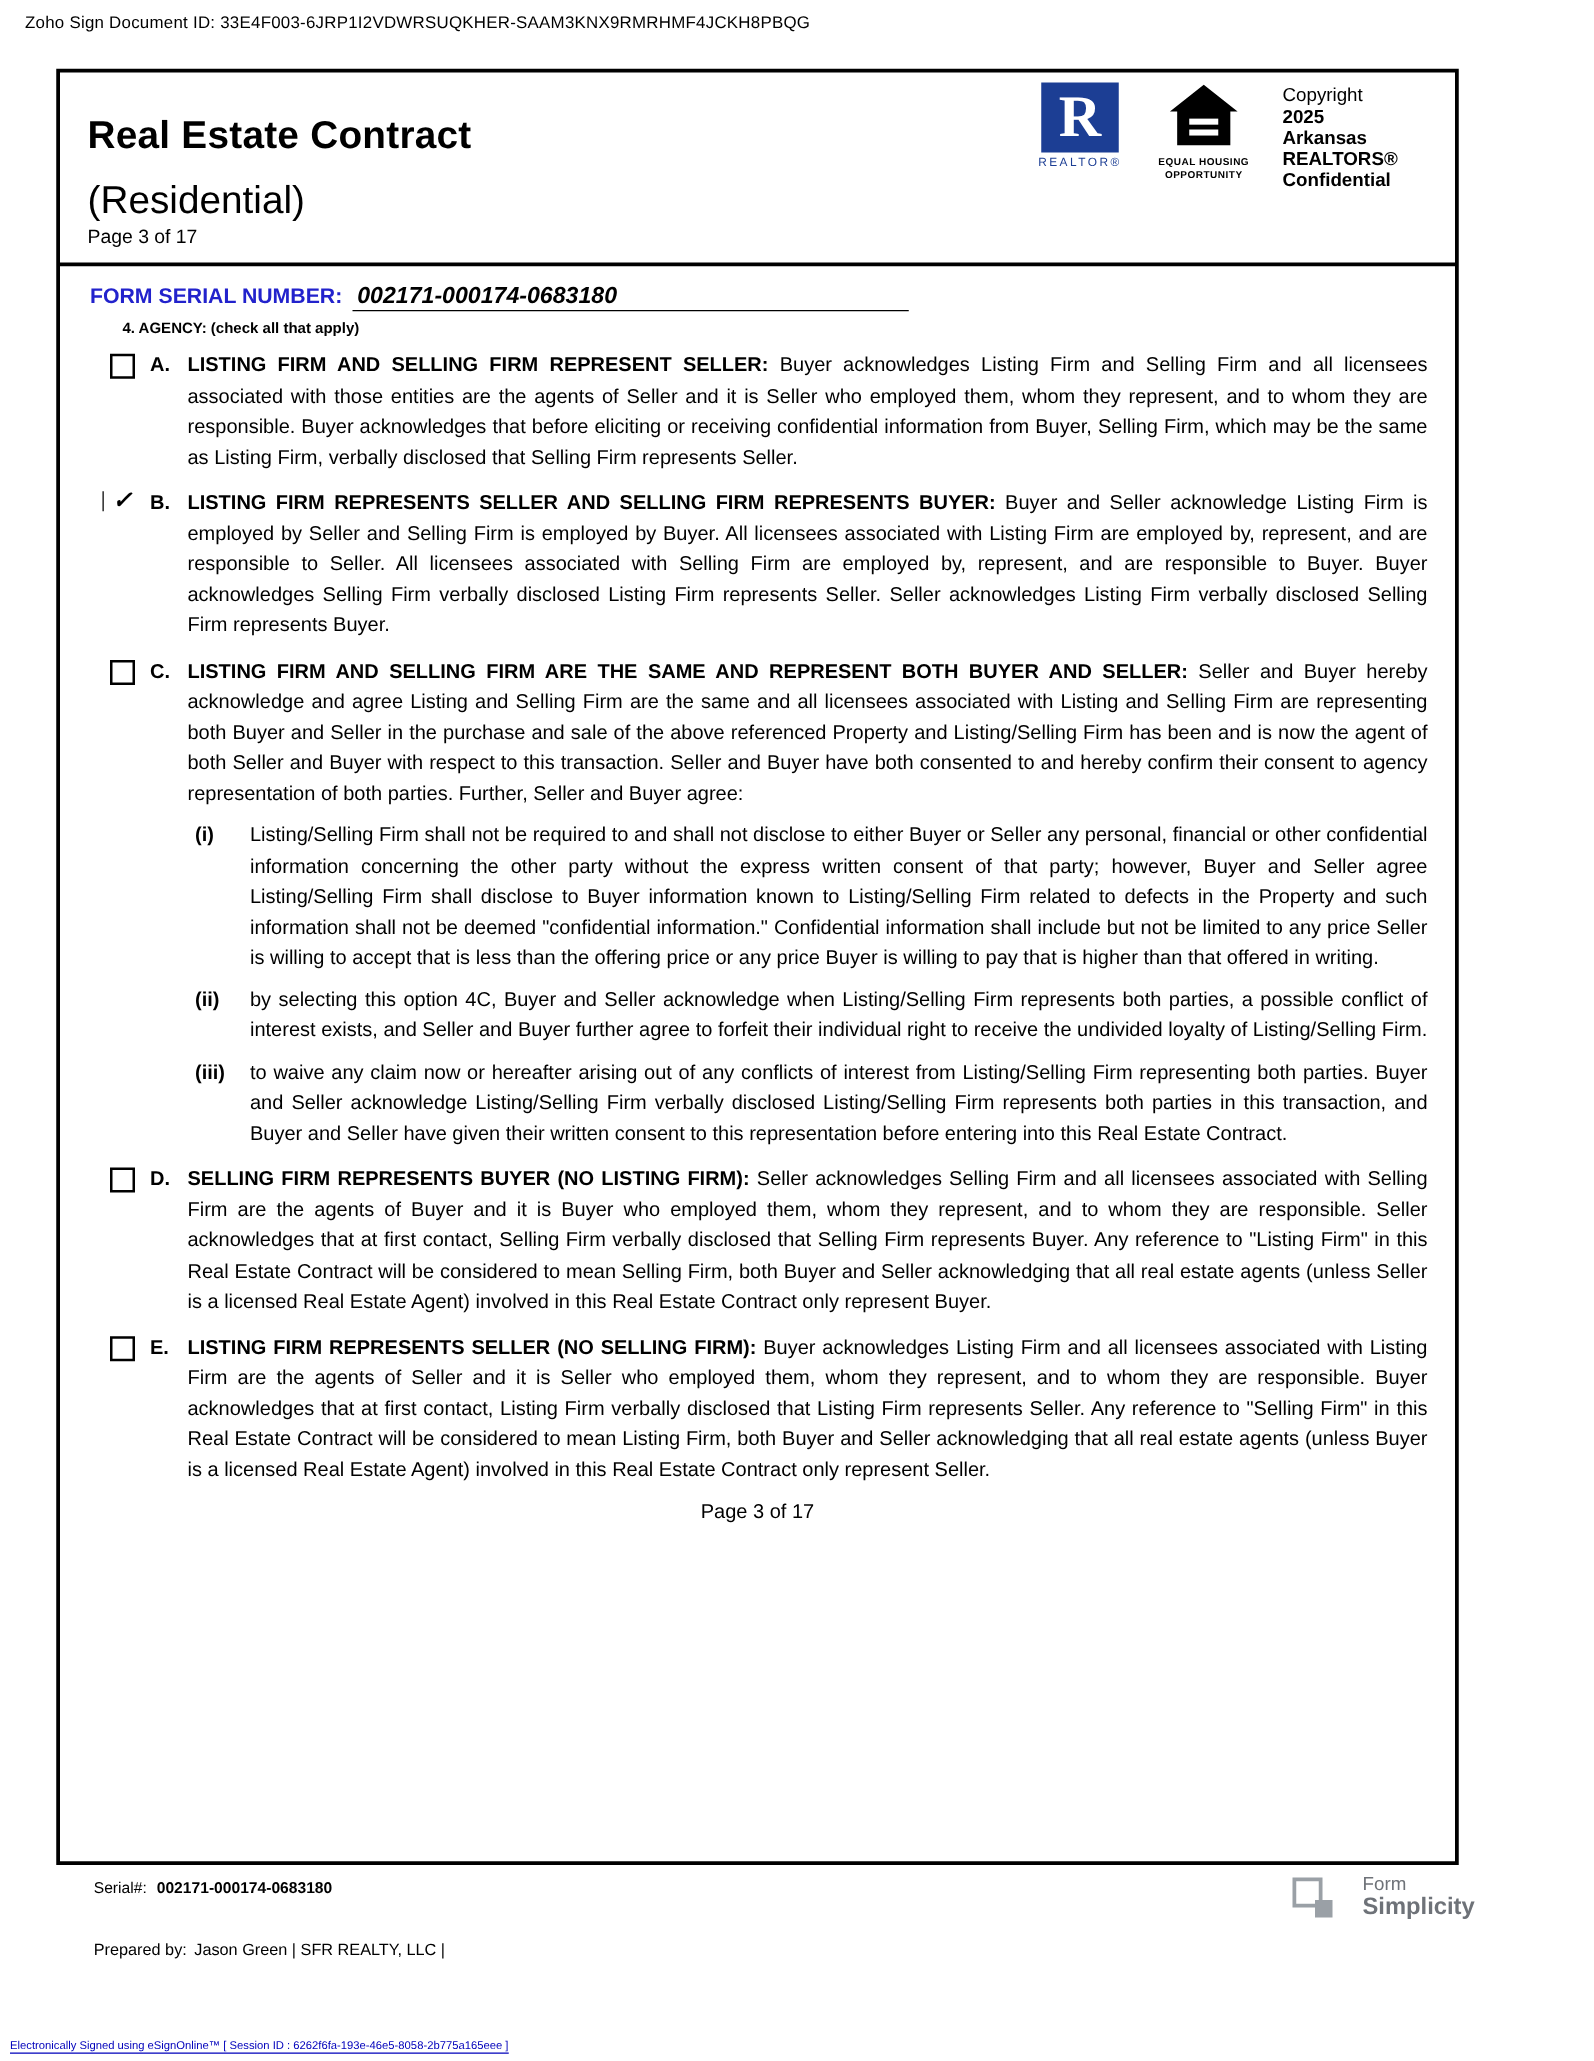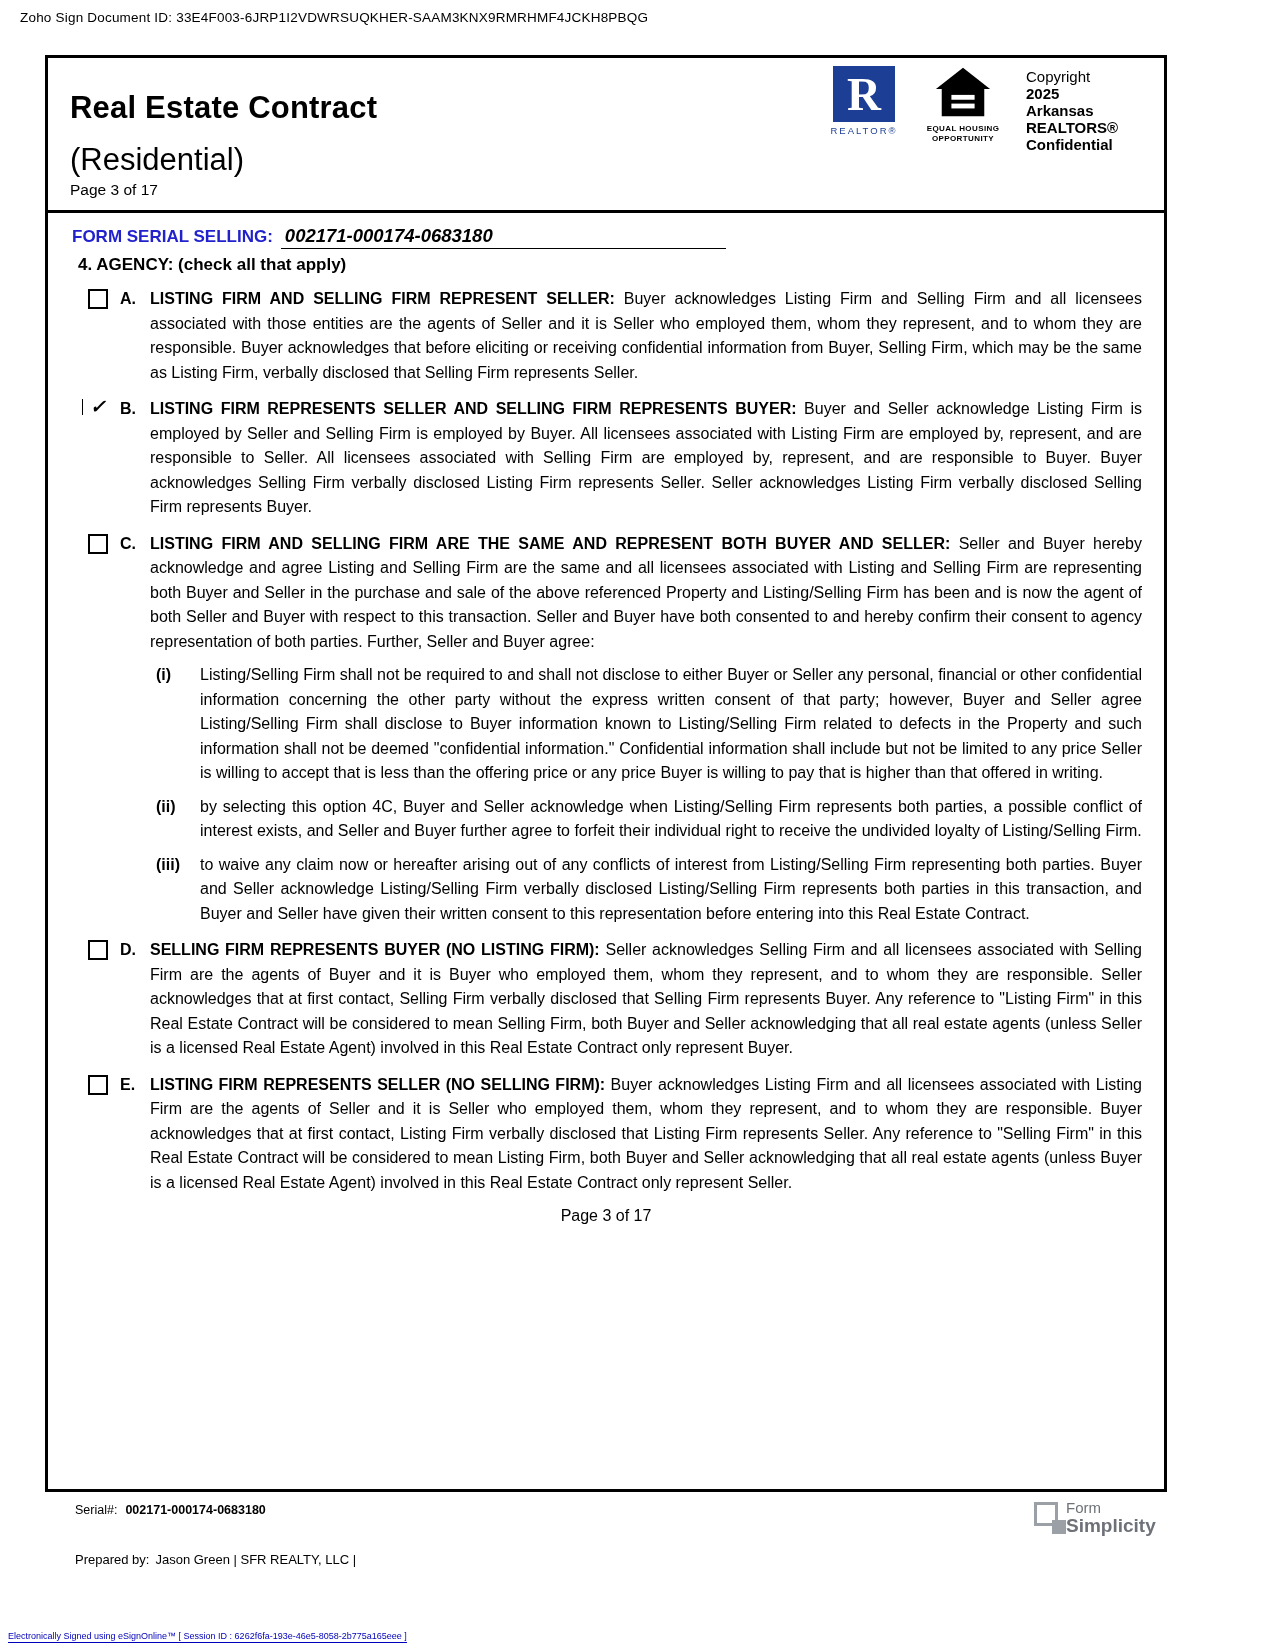"FORM SERIAL SELLING:" span.serial-label { text: SELLING -> NUMBER }
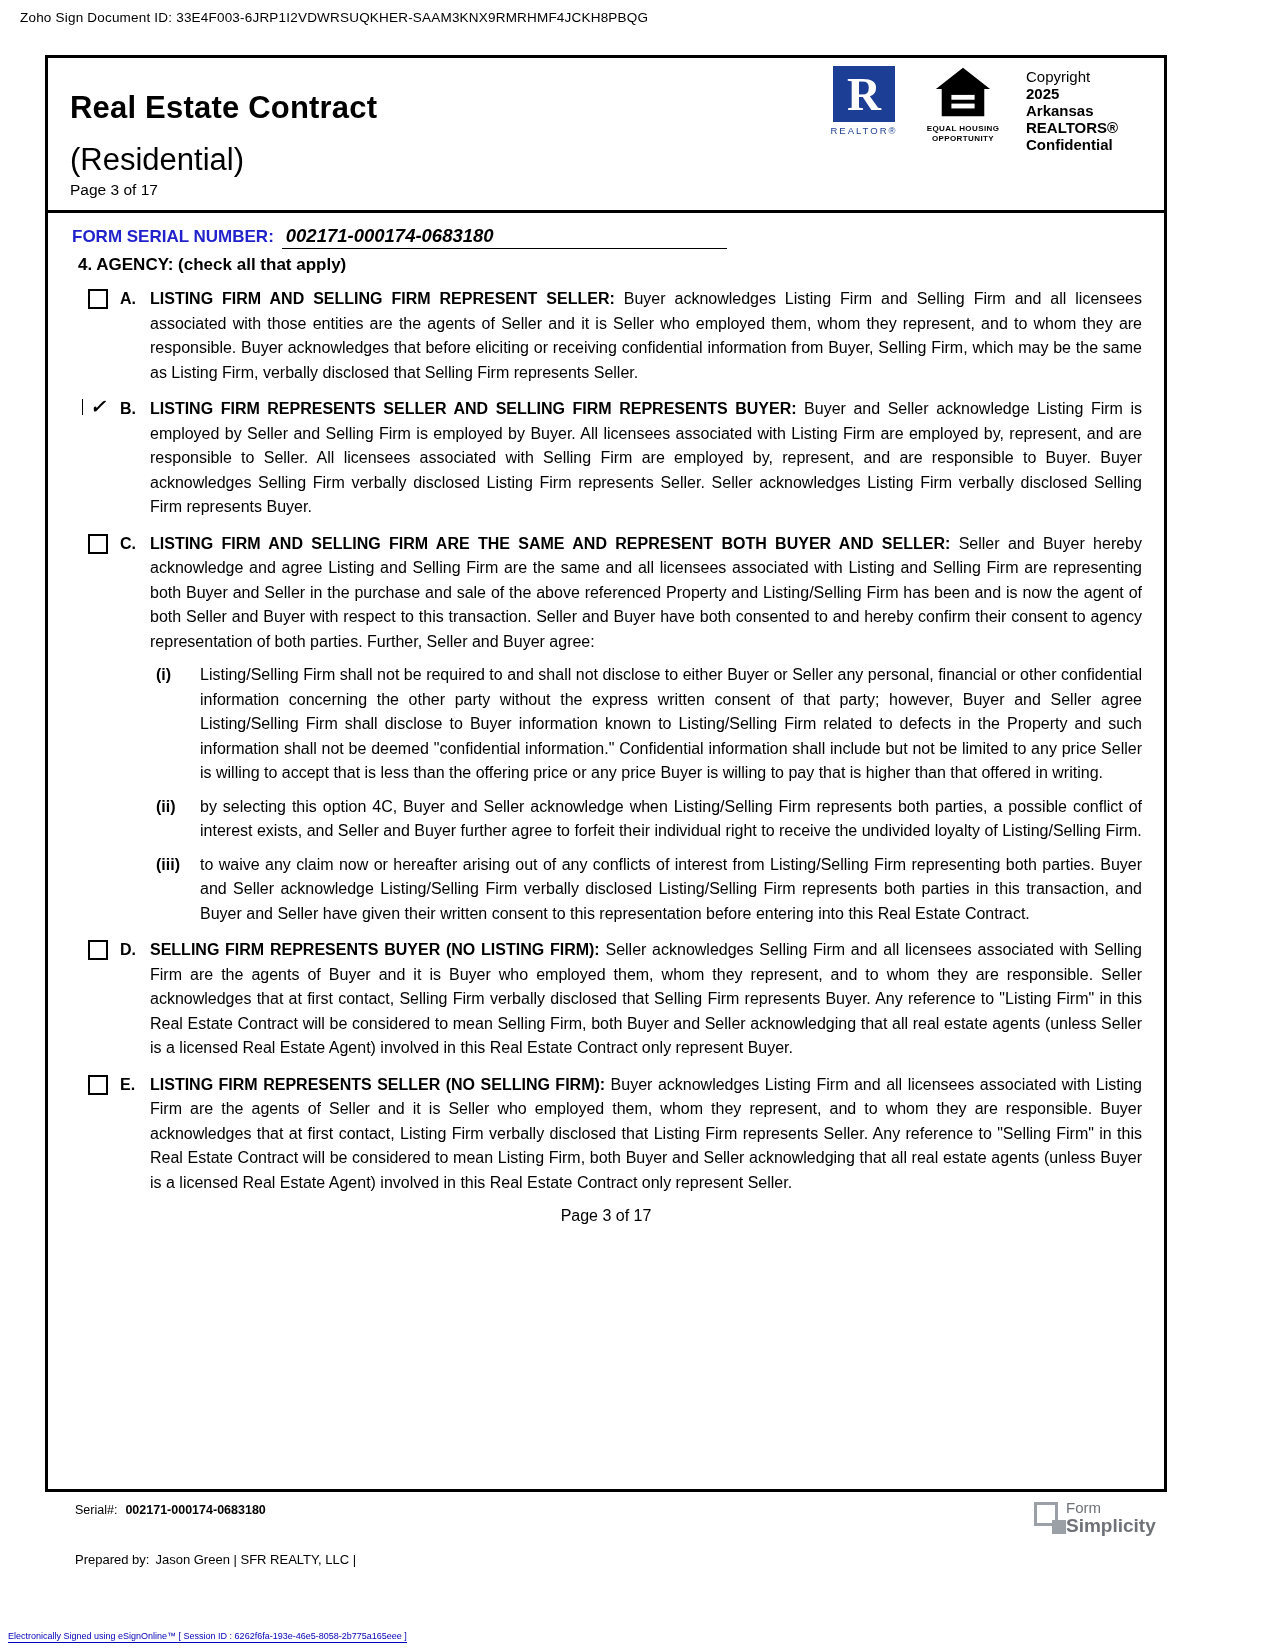"4. AGENCY: (check all that" .section-heading { font-size: 17px -> 12px; margin: 4px 0 12px 8px -> 4px 0 12px 28px }
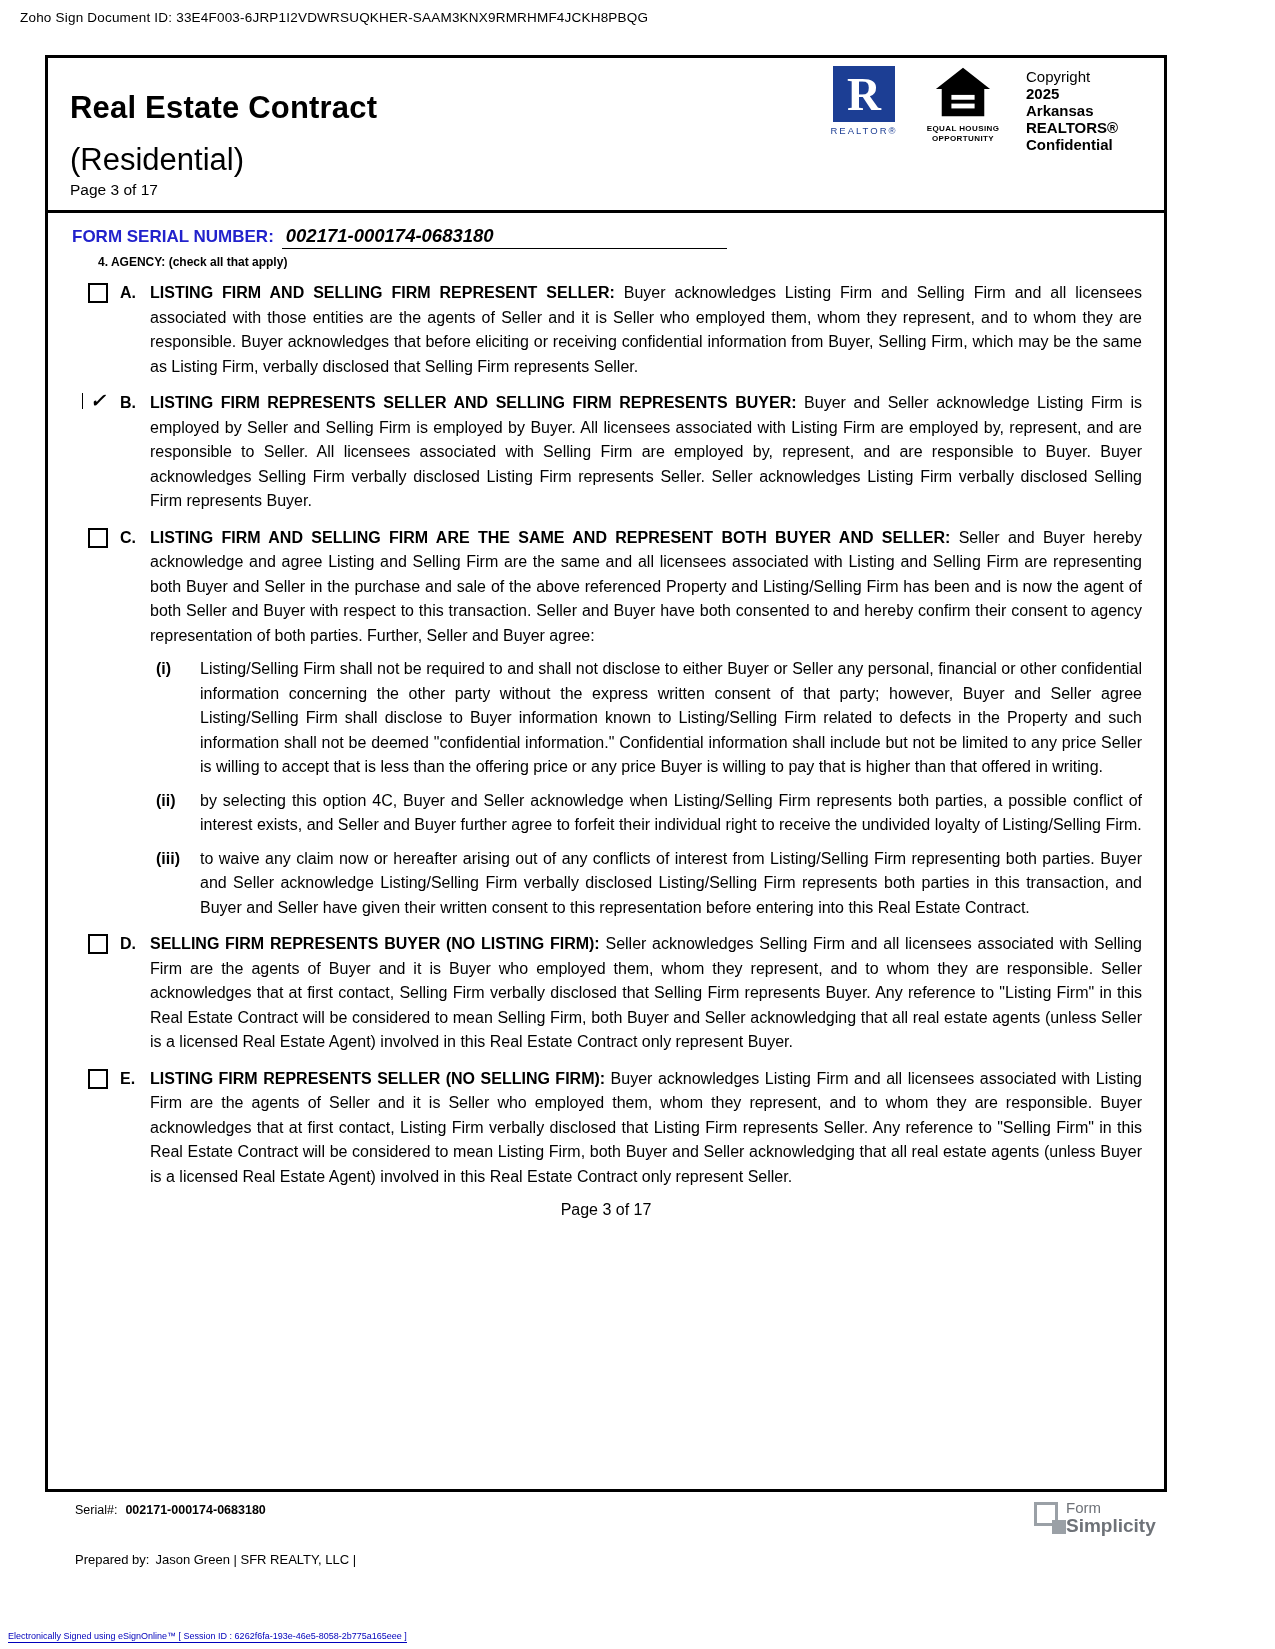"Form" .form-simplicity { gap: 0 -> 24px }
